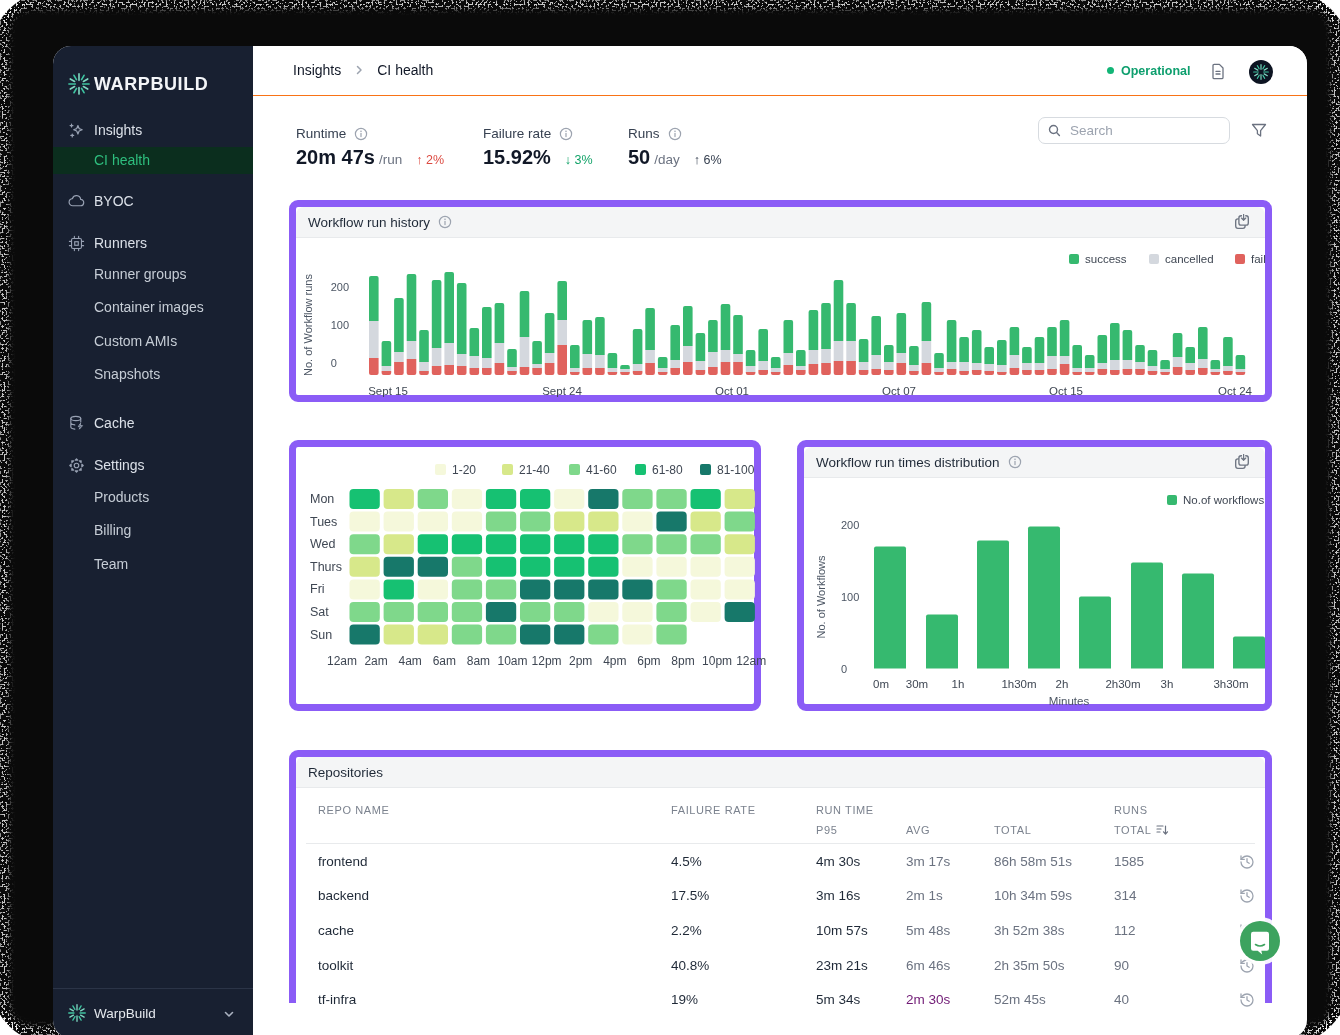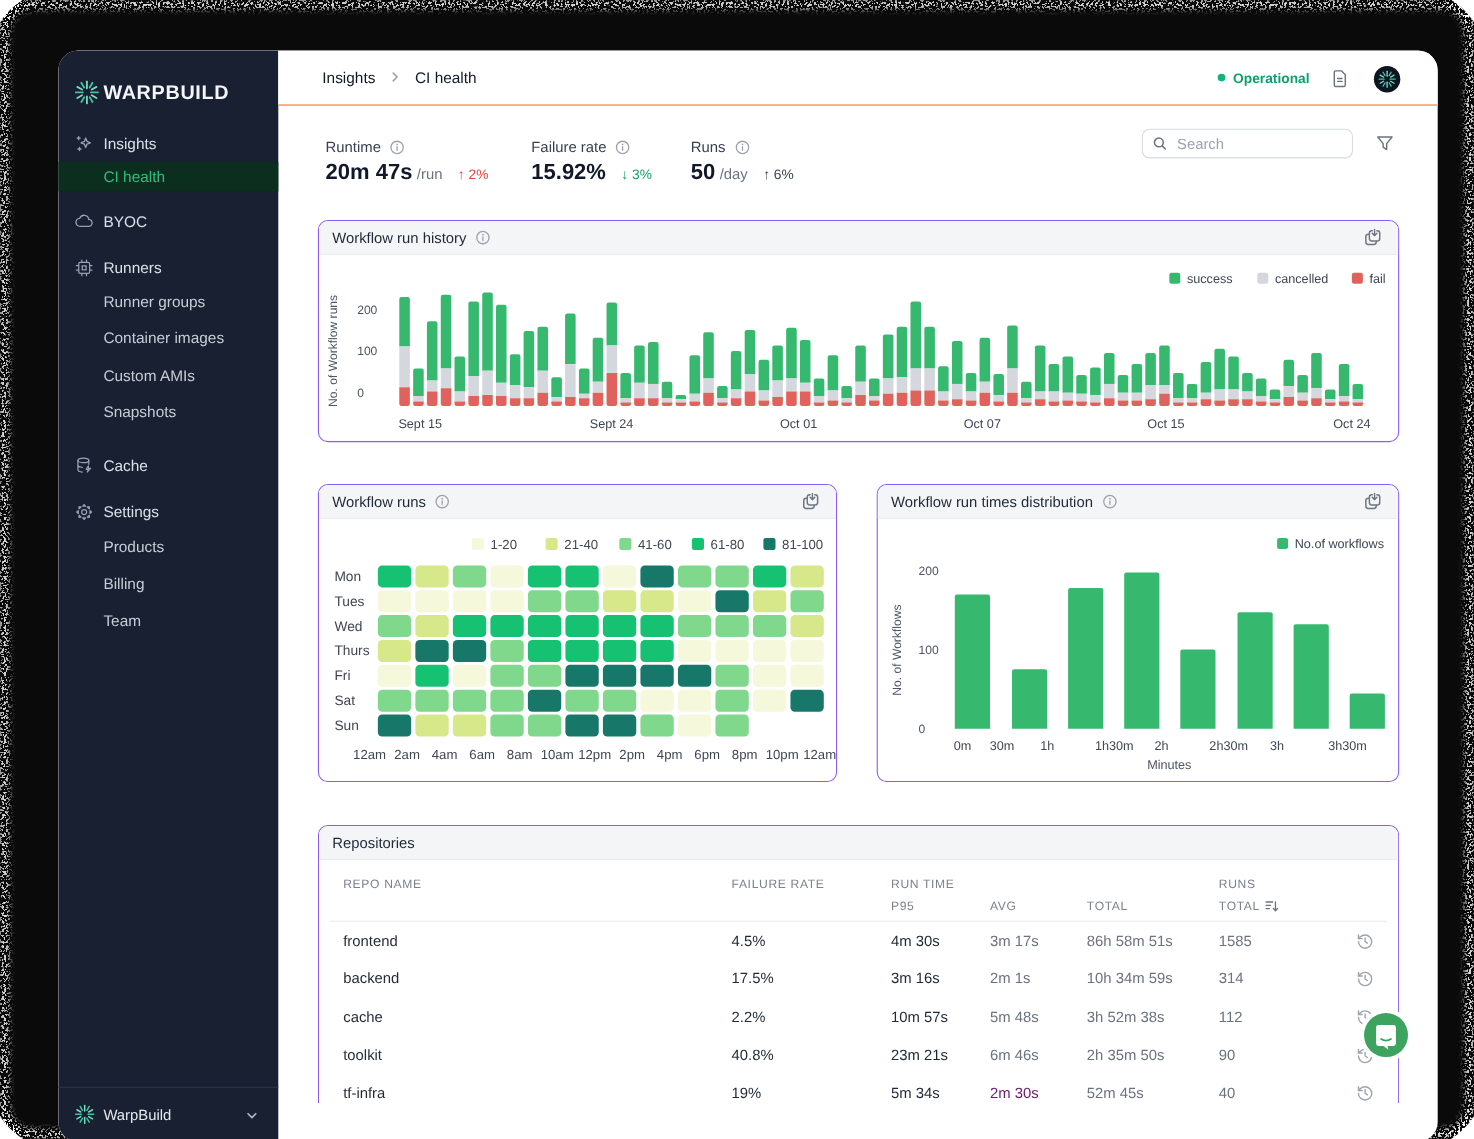"Workflow run history" .card { border: 1px solid #8b5cf6 -> 7px solid #8b5cf6 }
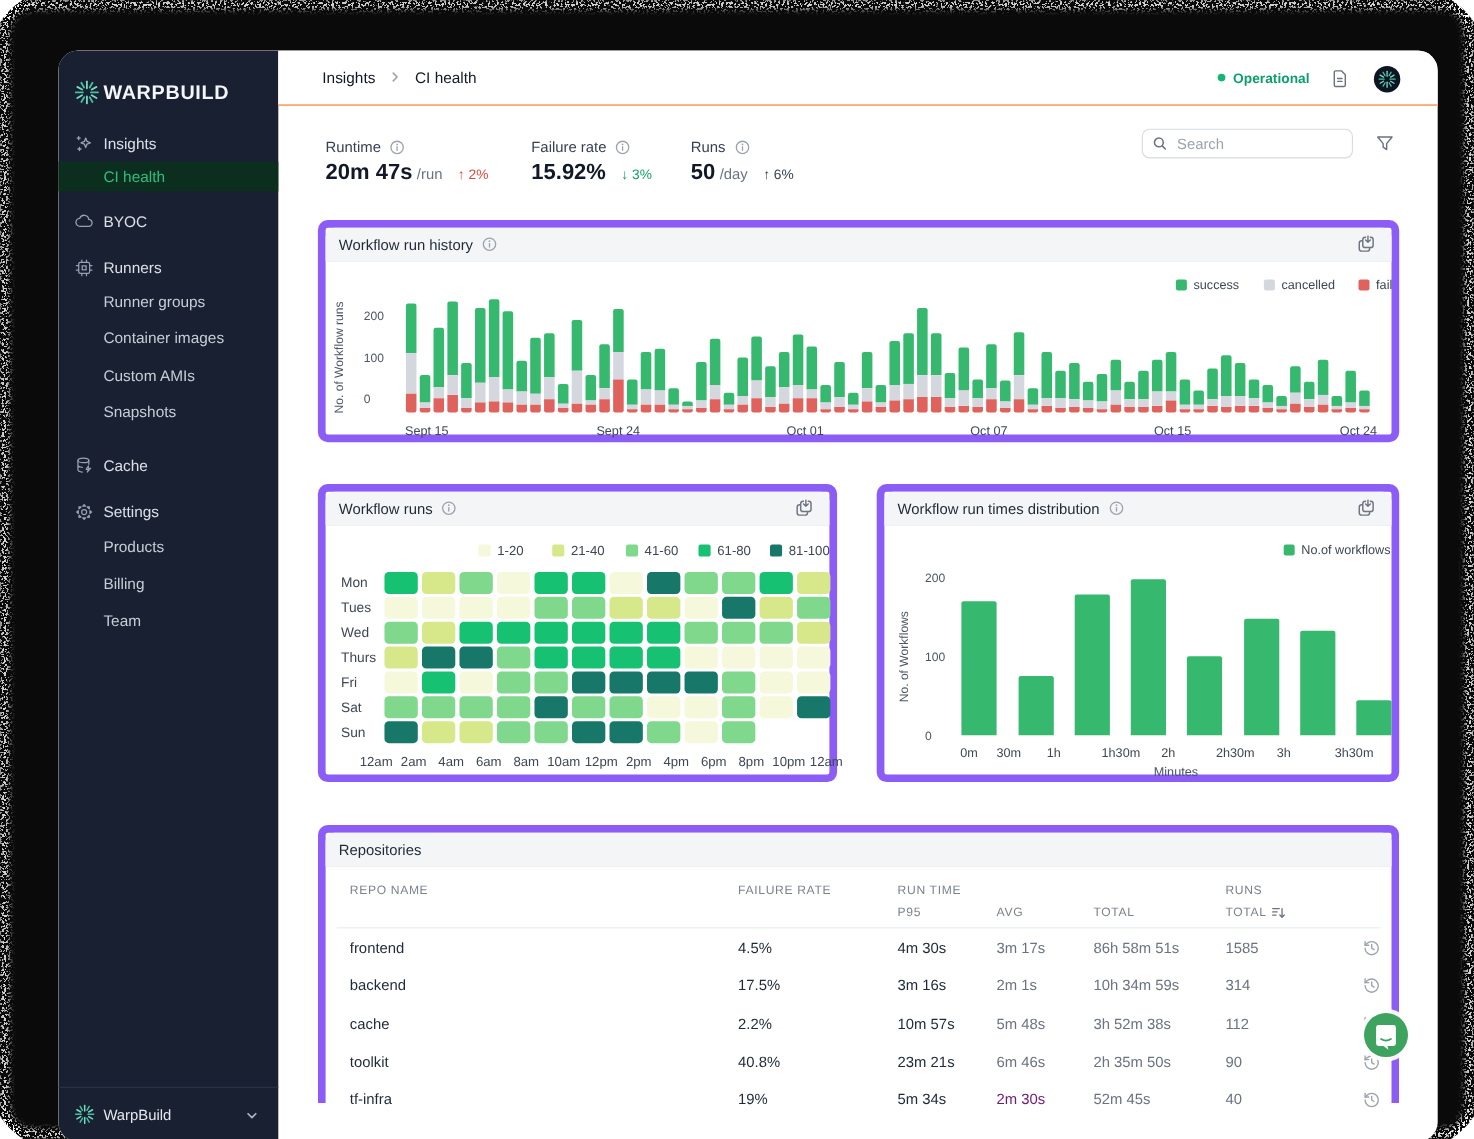"Workflow runs" div.card-h { html: <div>Workflow runs<svg> <circle></circle> <line></line> <circle></circle> </svg><span> <svg> <rect></rect> <rect></rect> <path></path> <path></path> </svg> </span></div> -> none }
